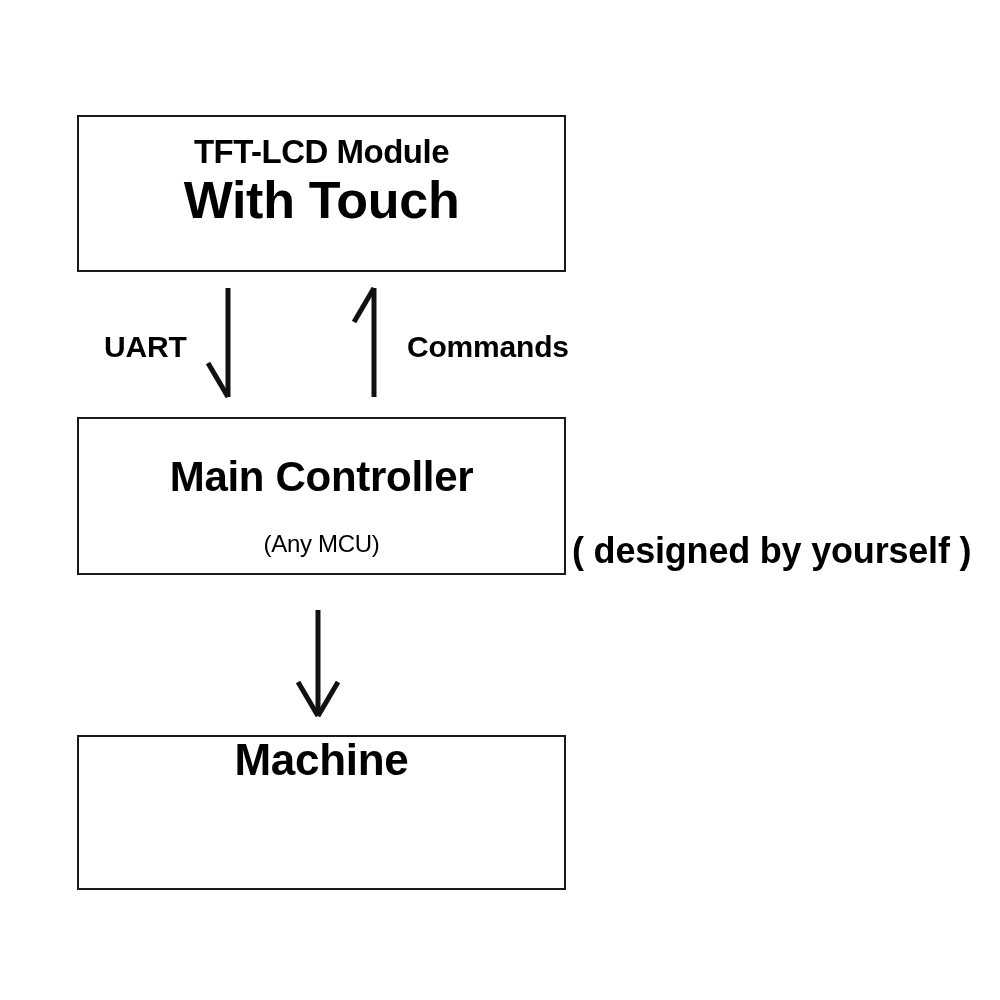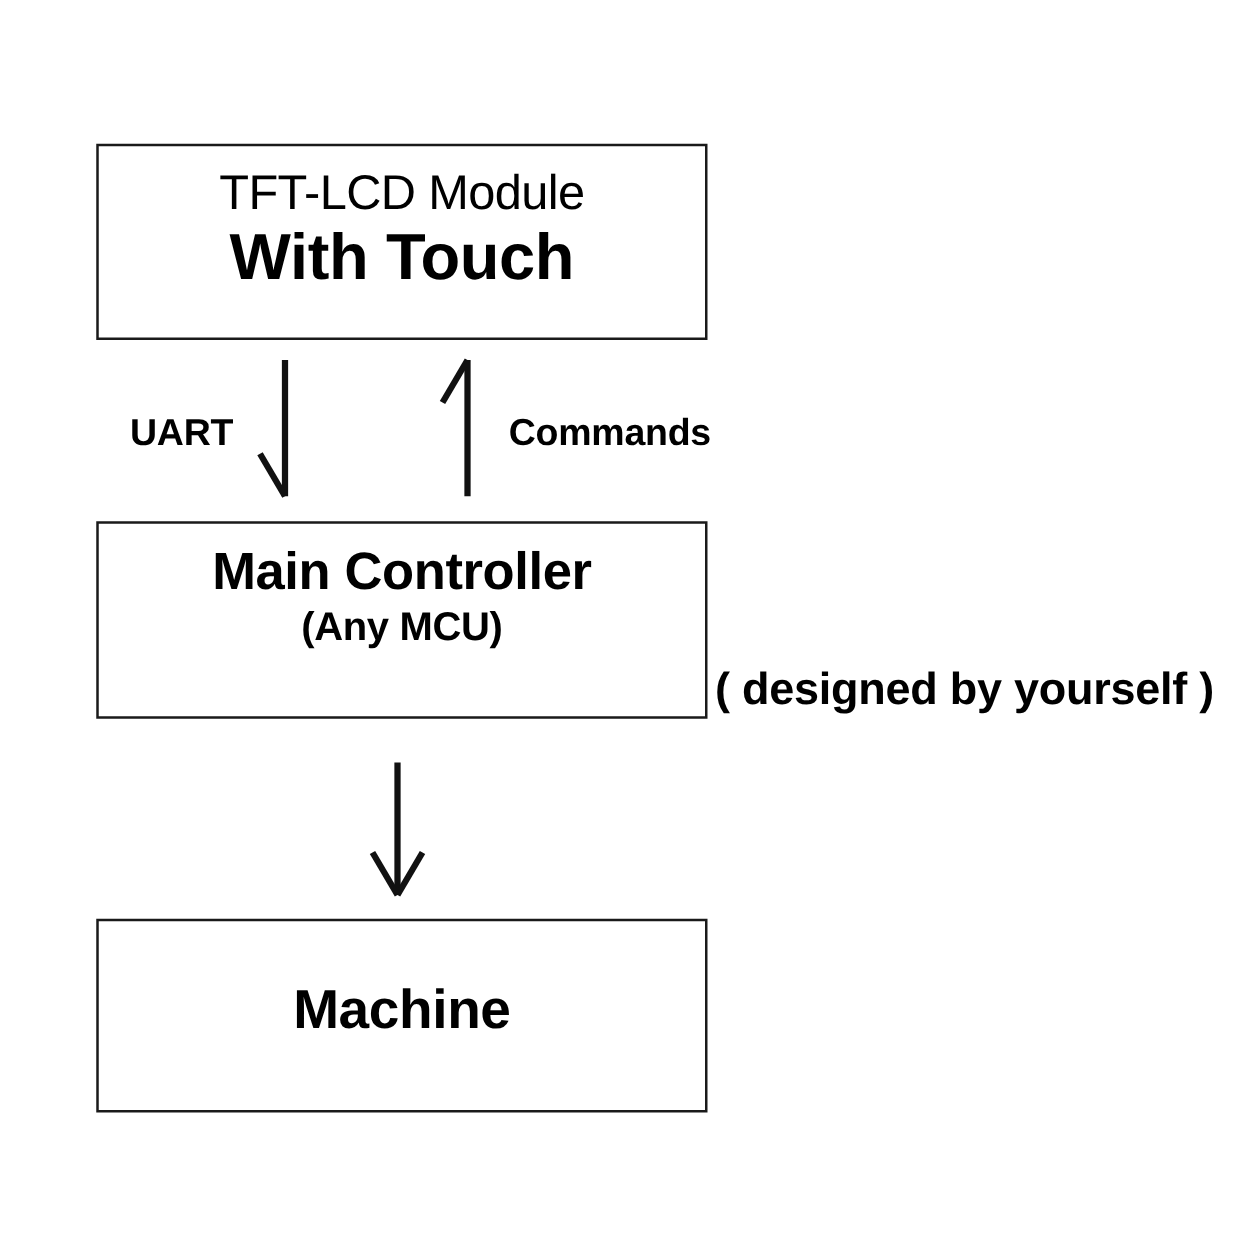"TFT-LCD Module" #box-display .line-1 { font-size: 39px -> 33px; font-weight: 400 -> 700 }
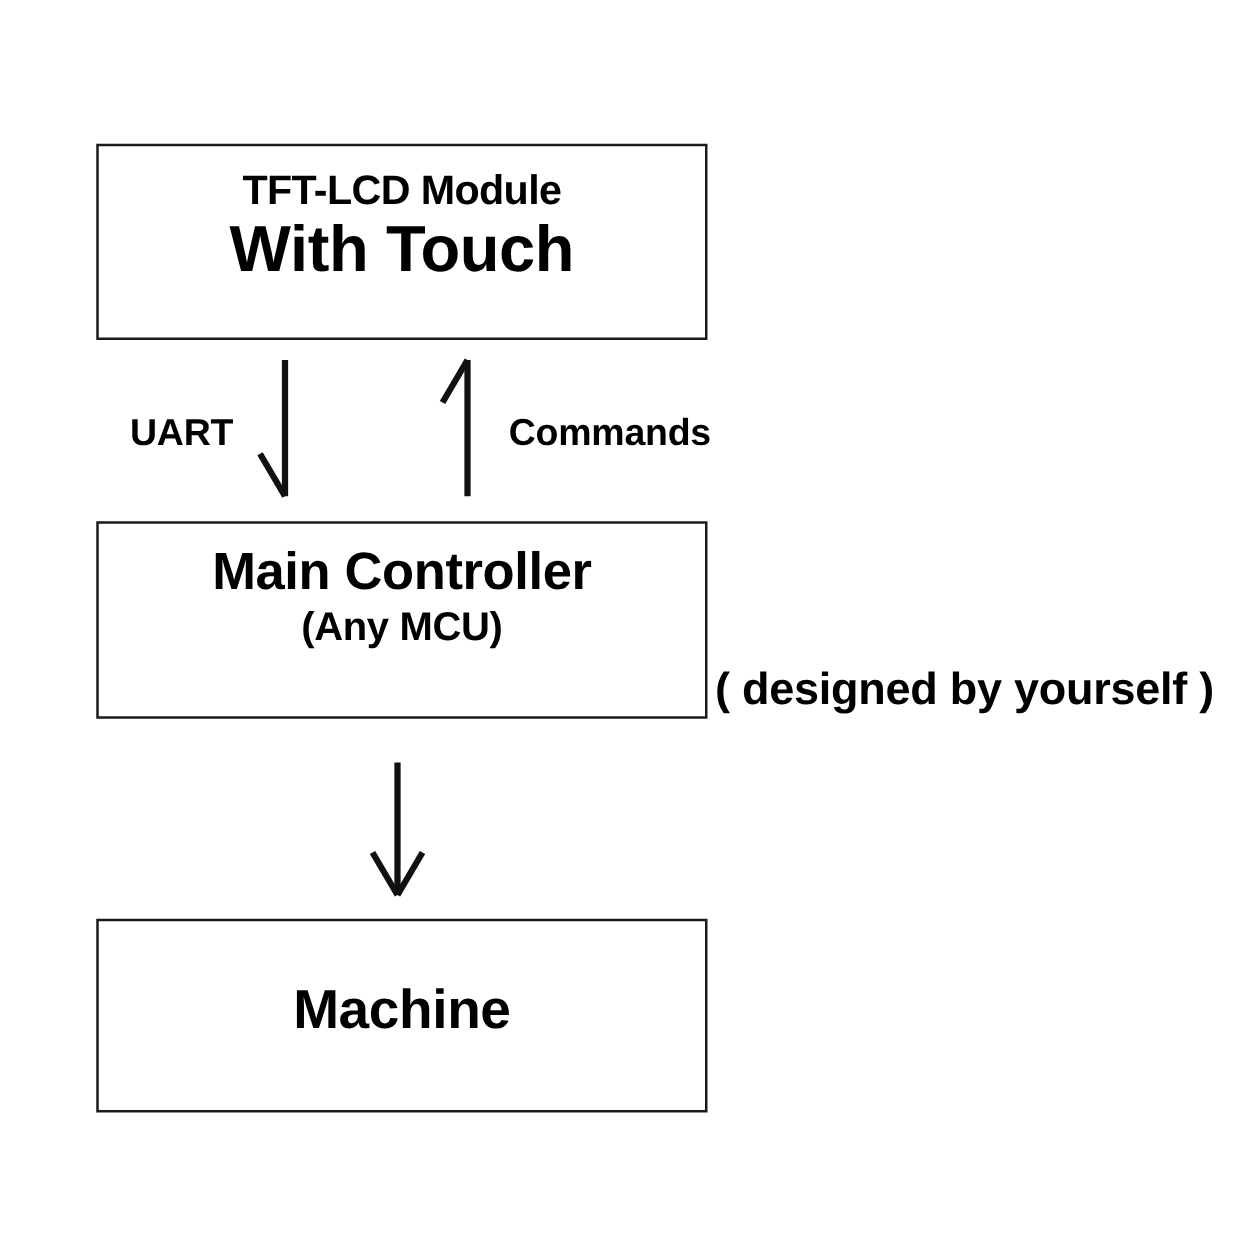"Main Controller" #box-controller { gap: none -> 12px; padding-top: 16px -> 36px }
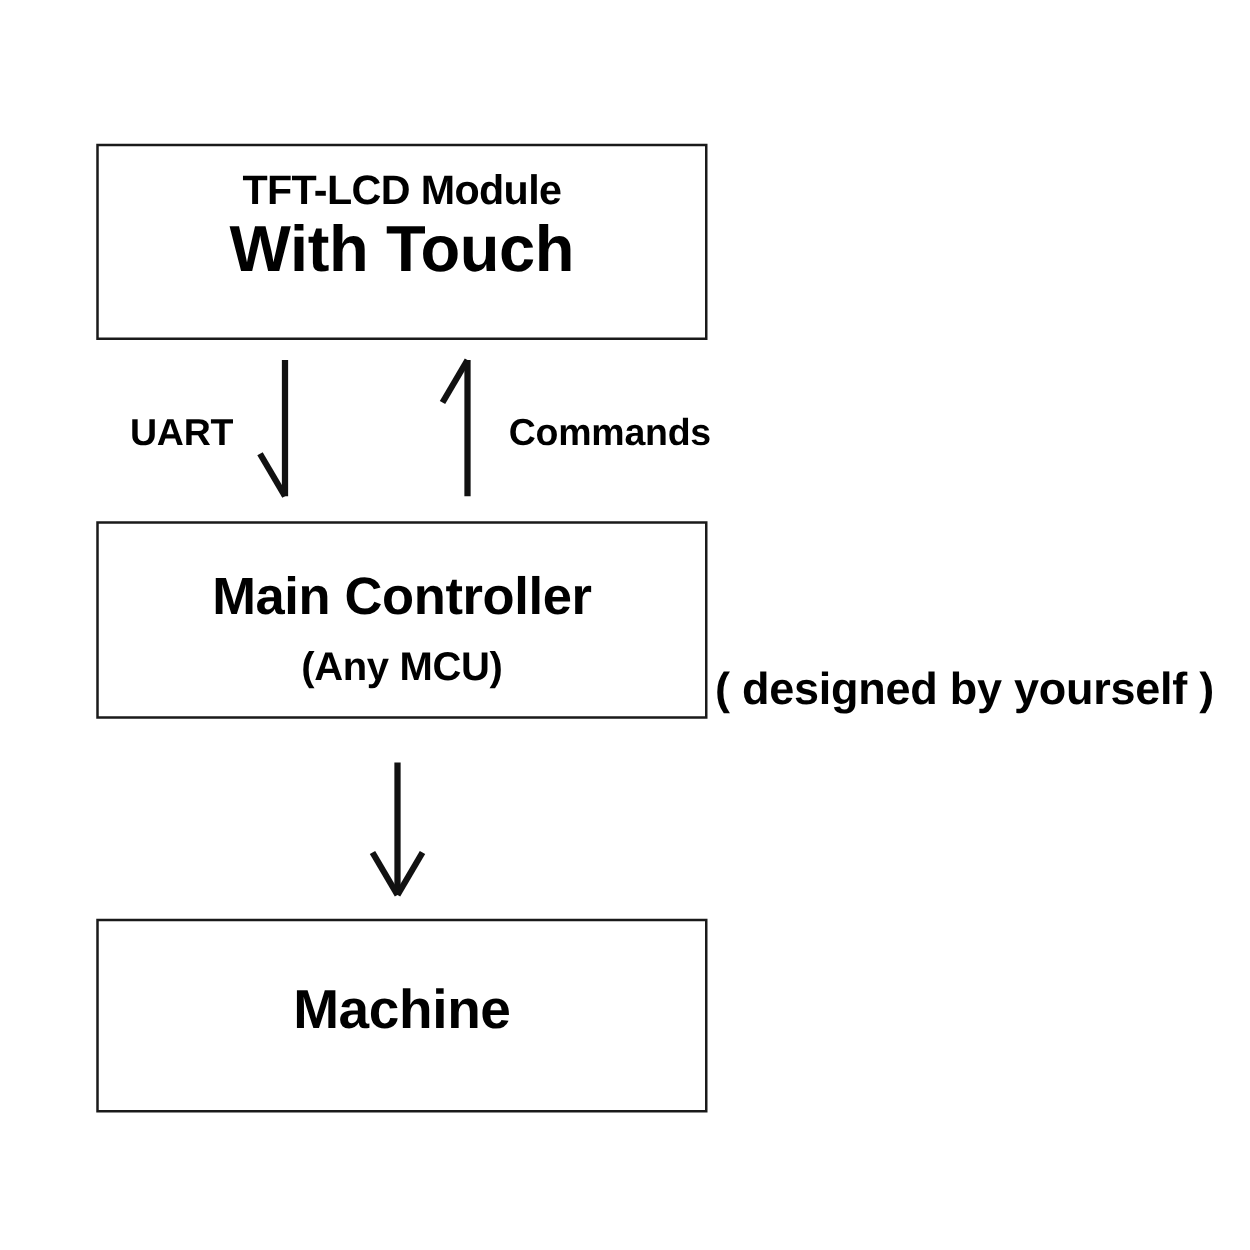"(Any MCU)" #box-controller .line-2 { font-size: 32px -> 24px; font-weight: 700 -> 400; margin-top: 5px -> 20px }
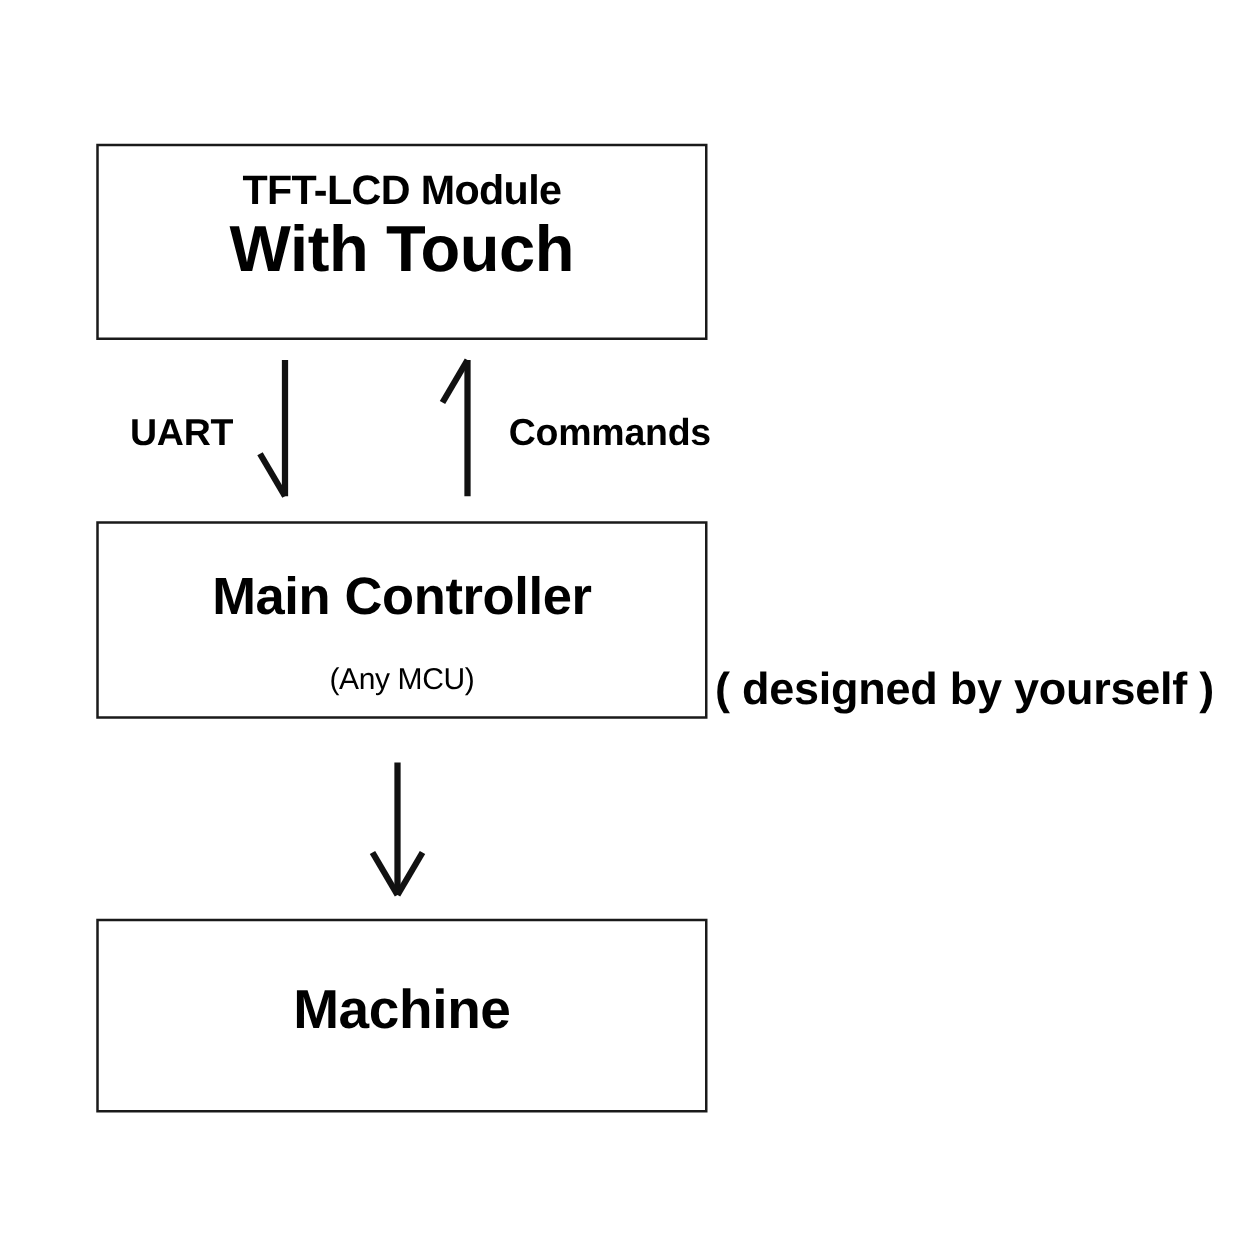"Machine" #box-machine { padding-top: 48px -> none }
